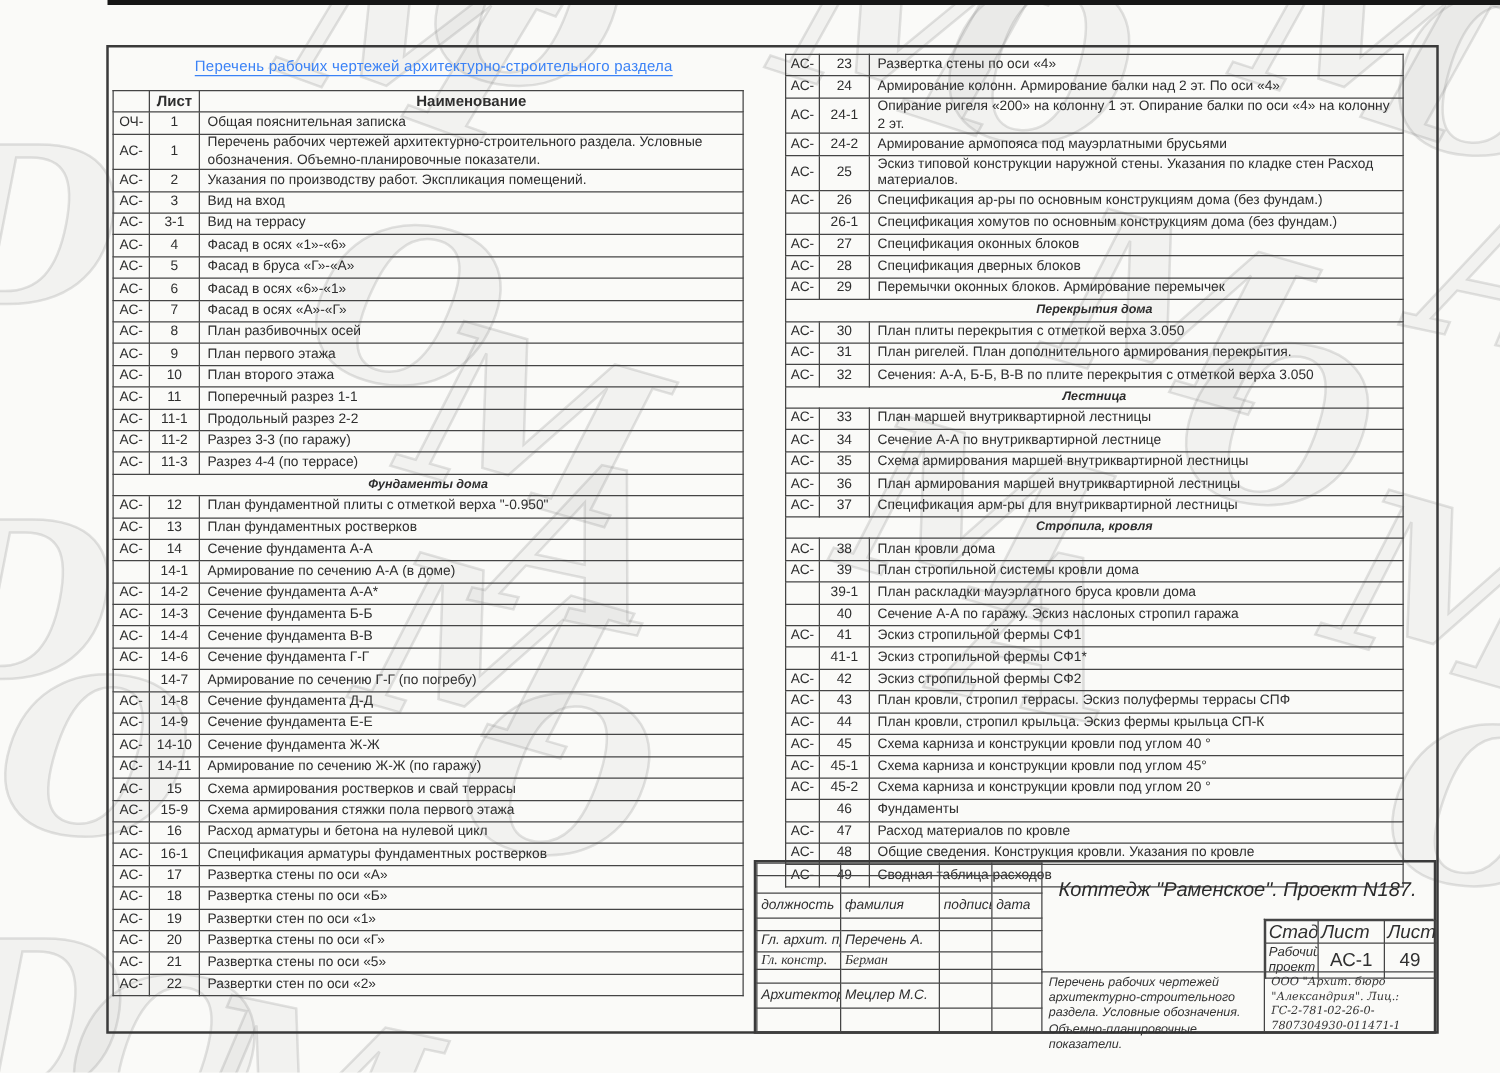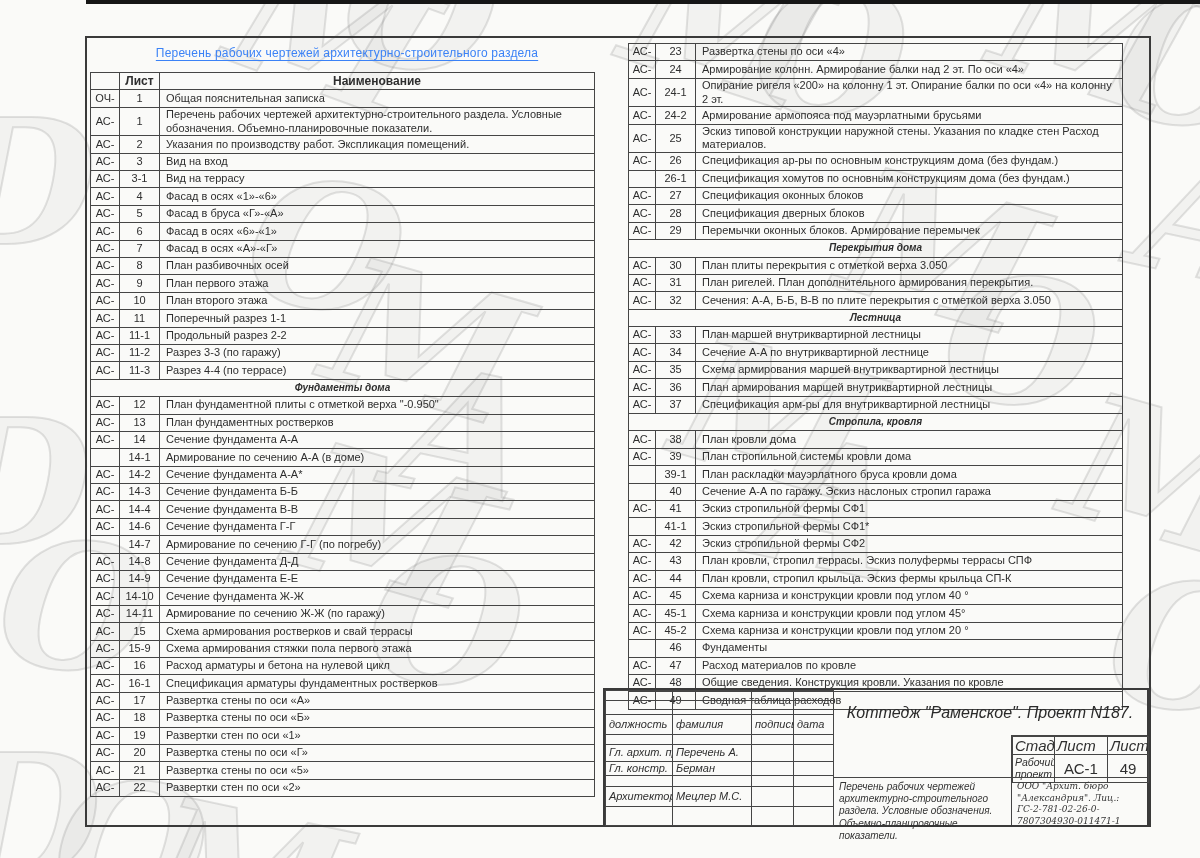"Гл. констр." tr.h14 td { font-family: none -> Liberation Serif, serif }
